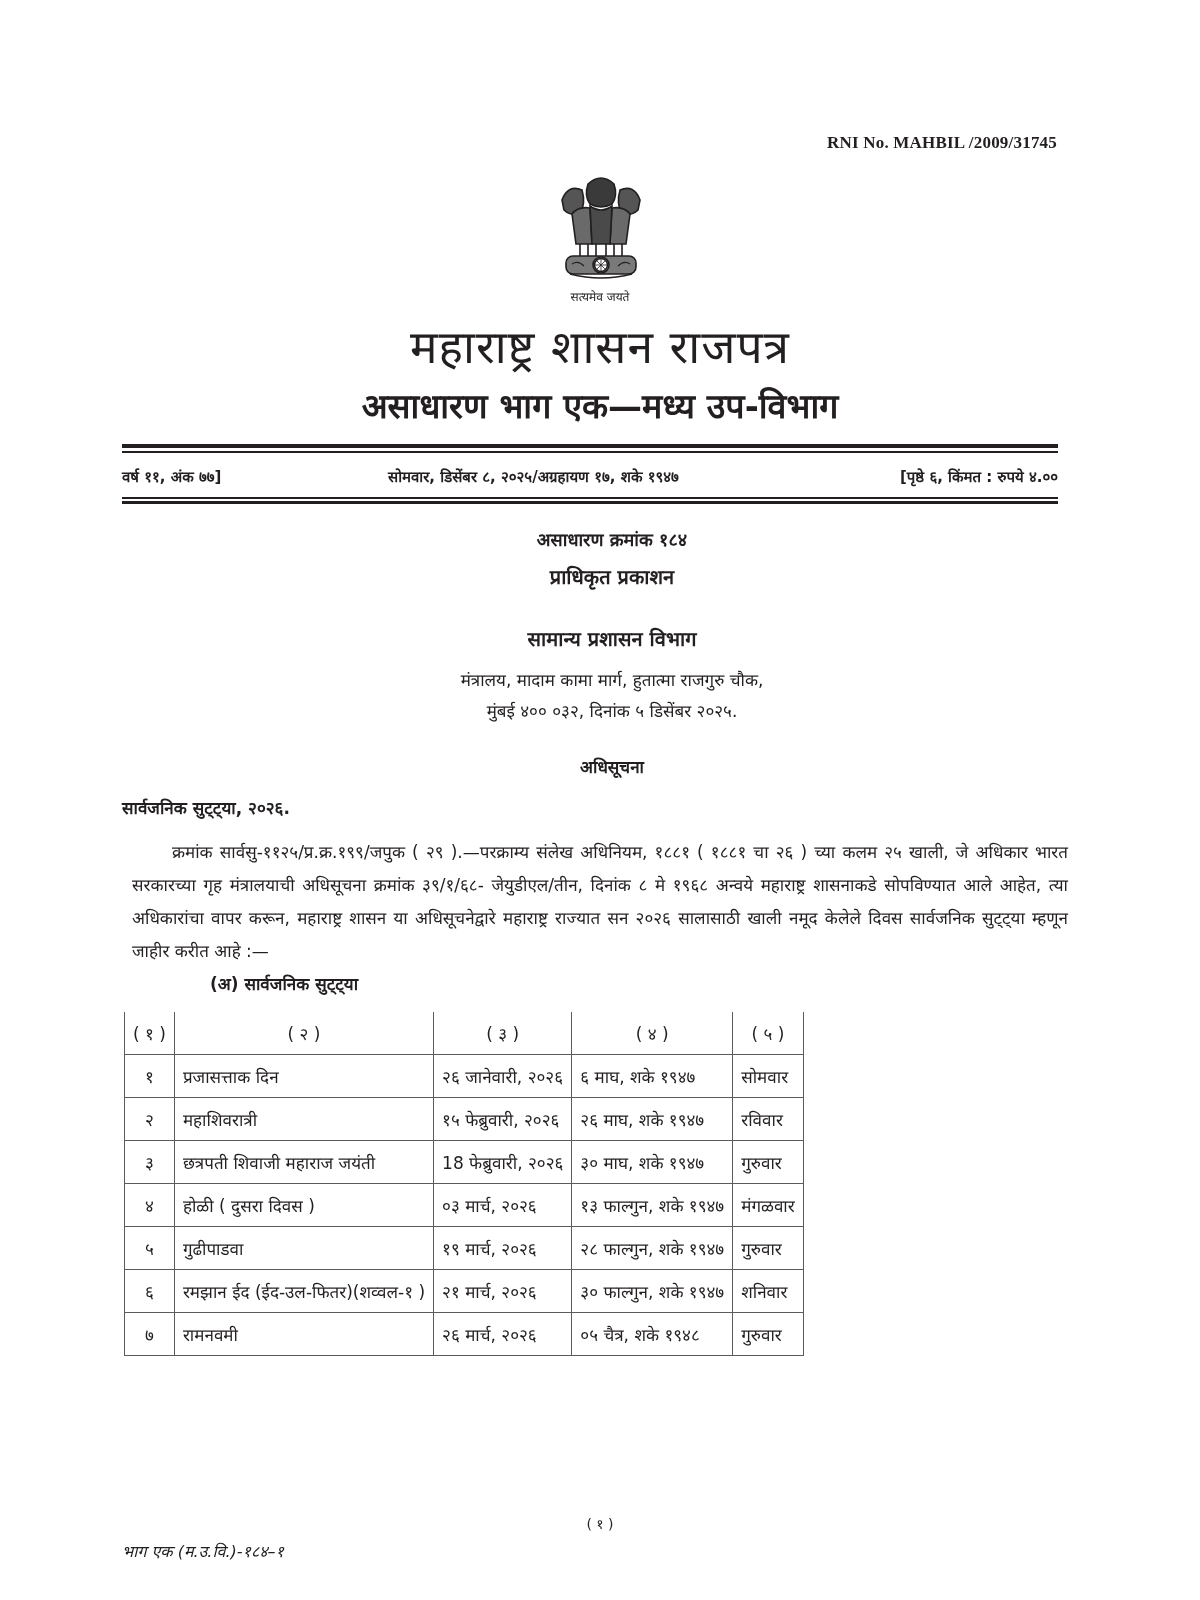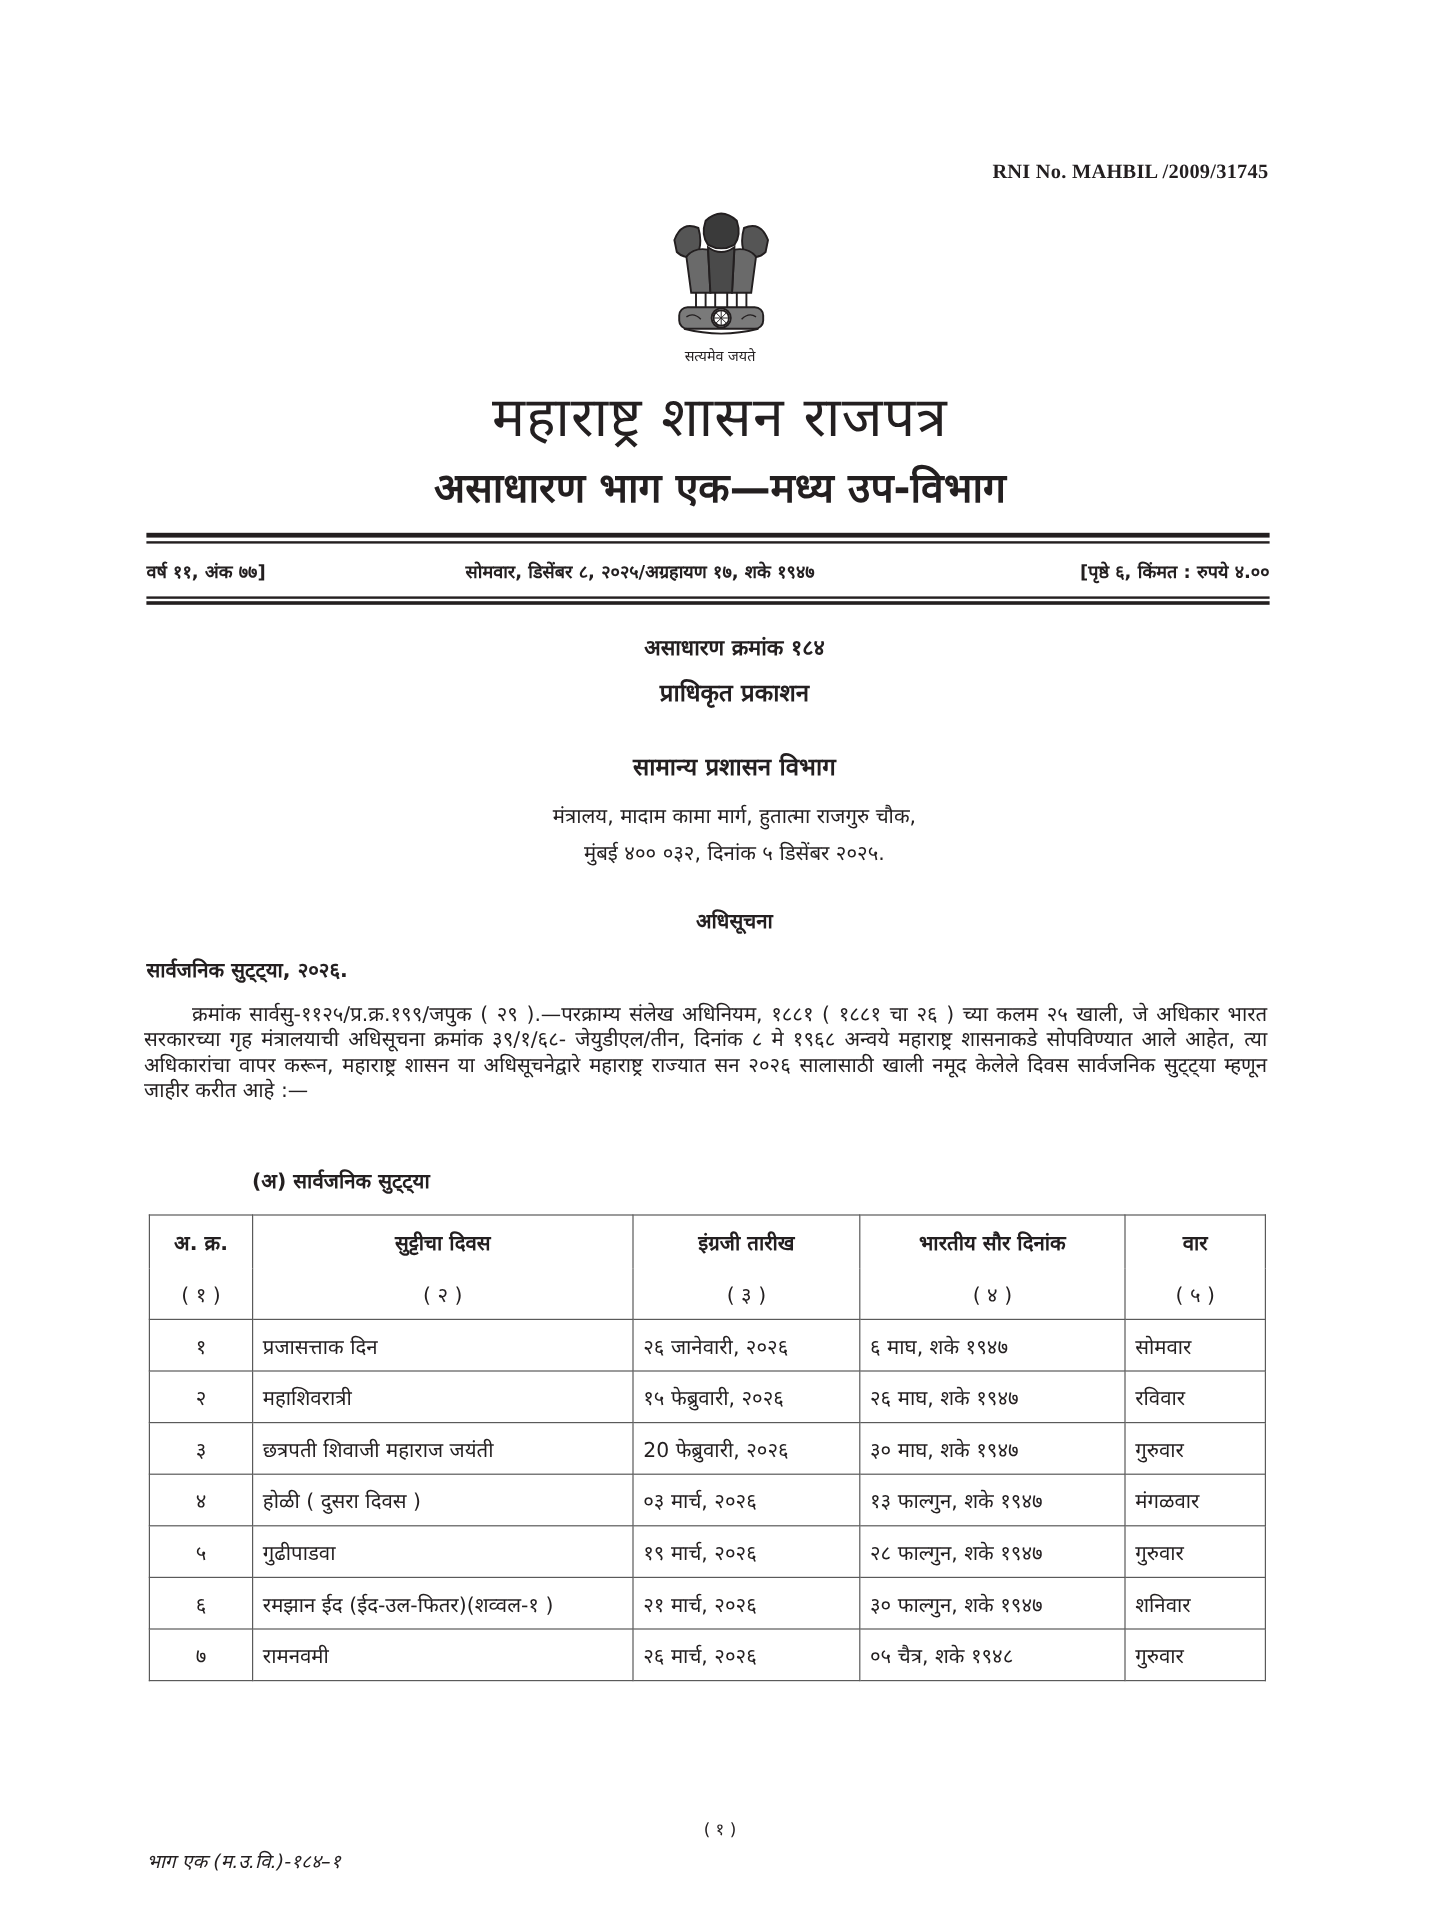"क्रमांक सार्वसु-११२५/प्र.क्र.१९९/जपुक (" .para { left: 120px -> 132px; line-height: 21px -> 33px }
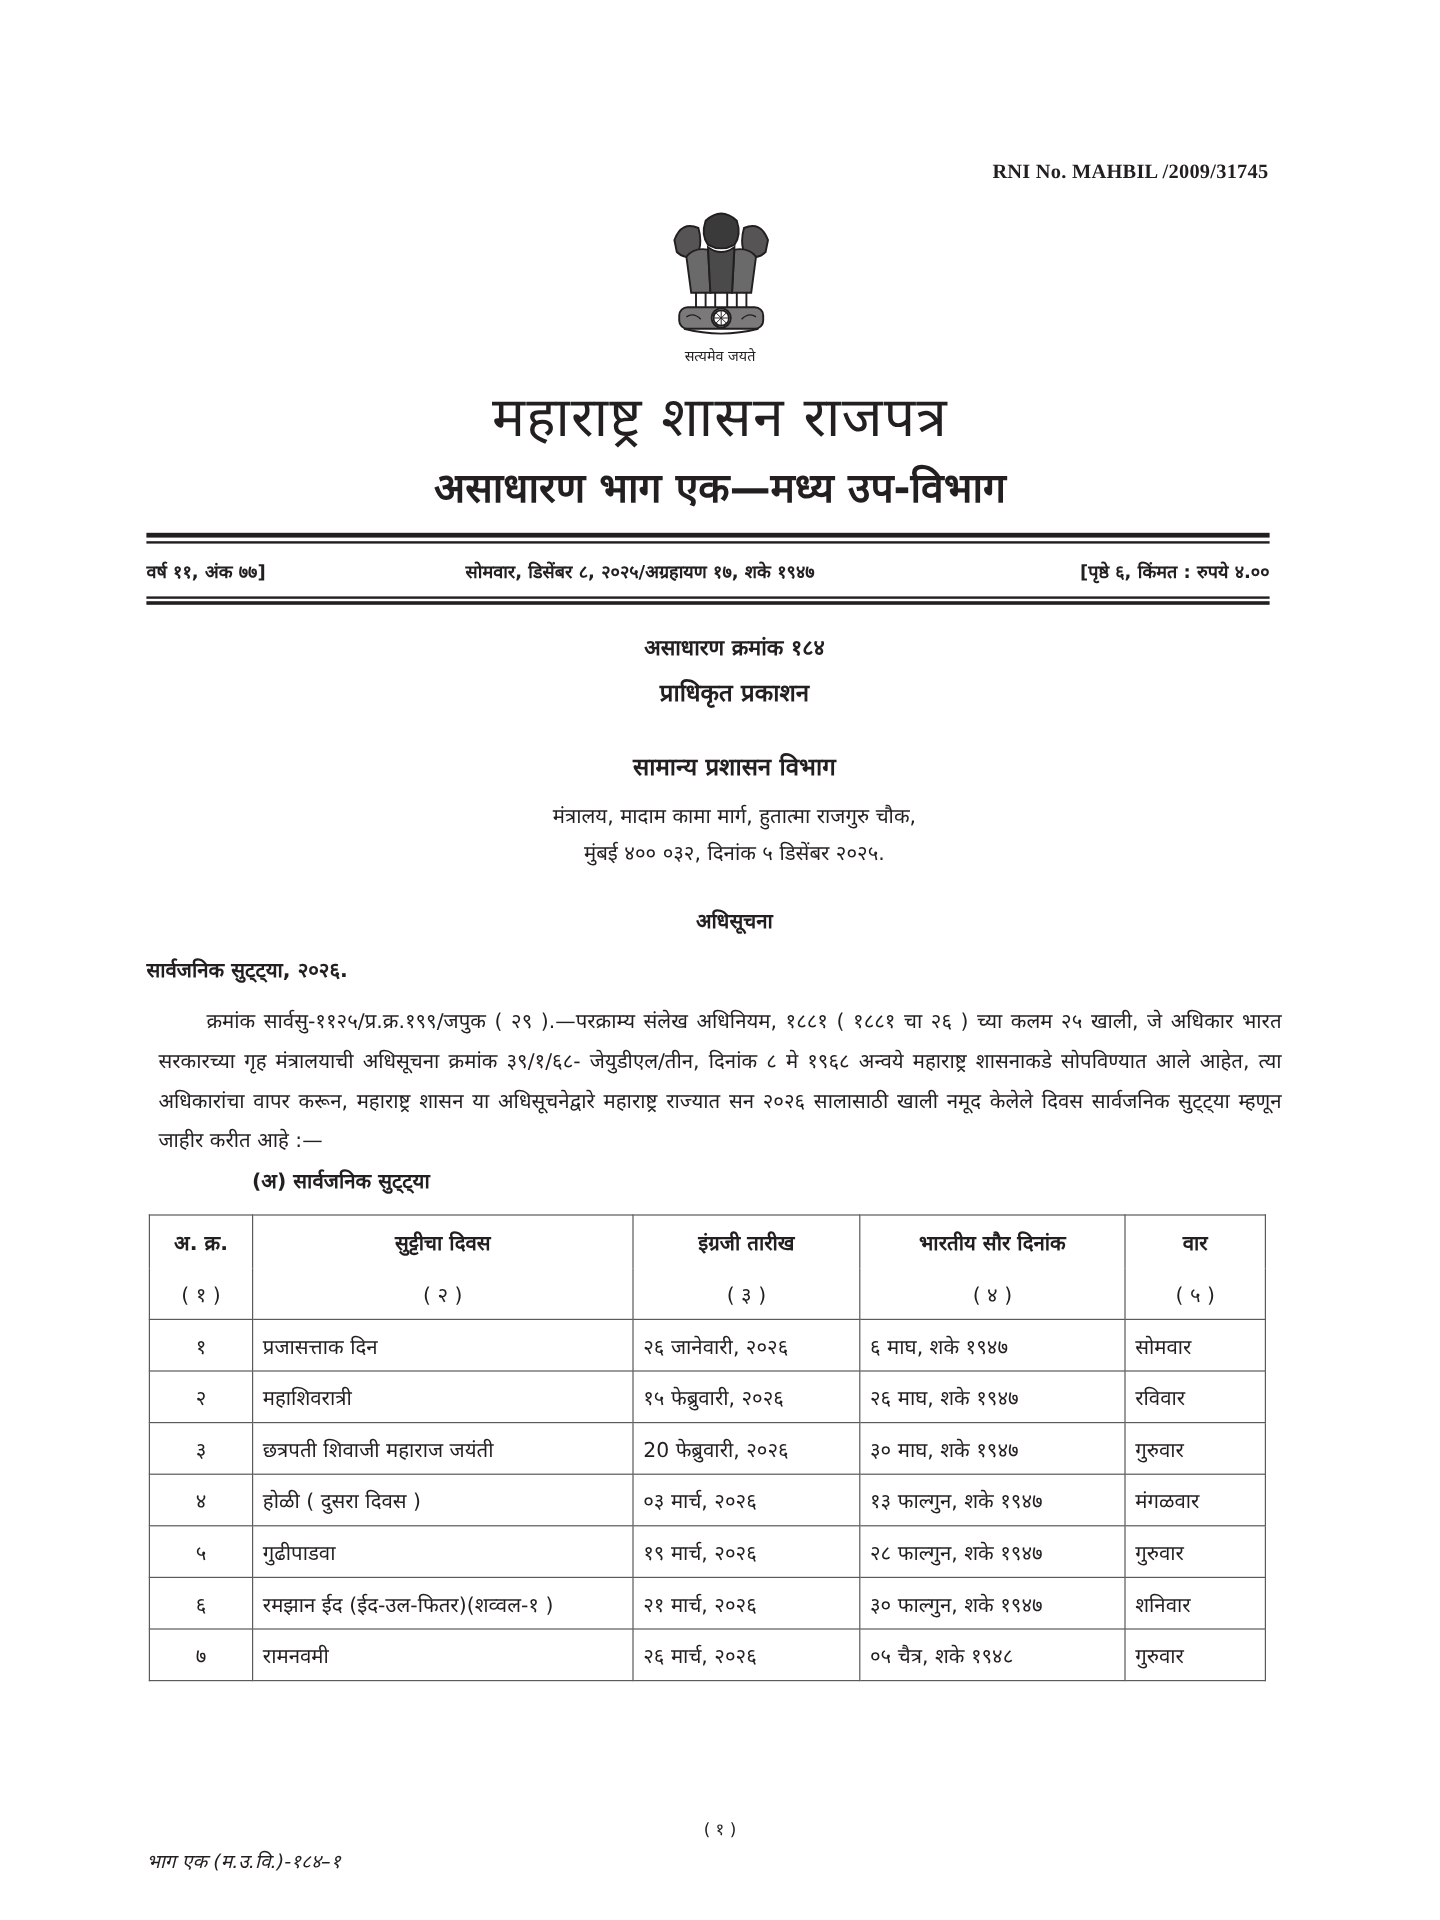"अ. क्र." tr { html: <tr> <th>अ. क्र.</th> <th>सुट्टीचा दिवस</th> <th>इंग्रजी तारीख</th> <th>भारतीय सौर दिनांक</th> <th>वार</th> </tr> -> none }
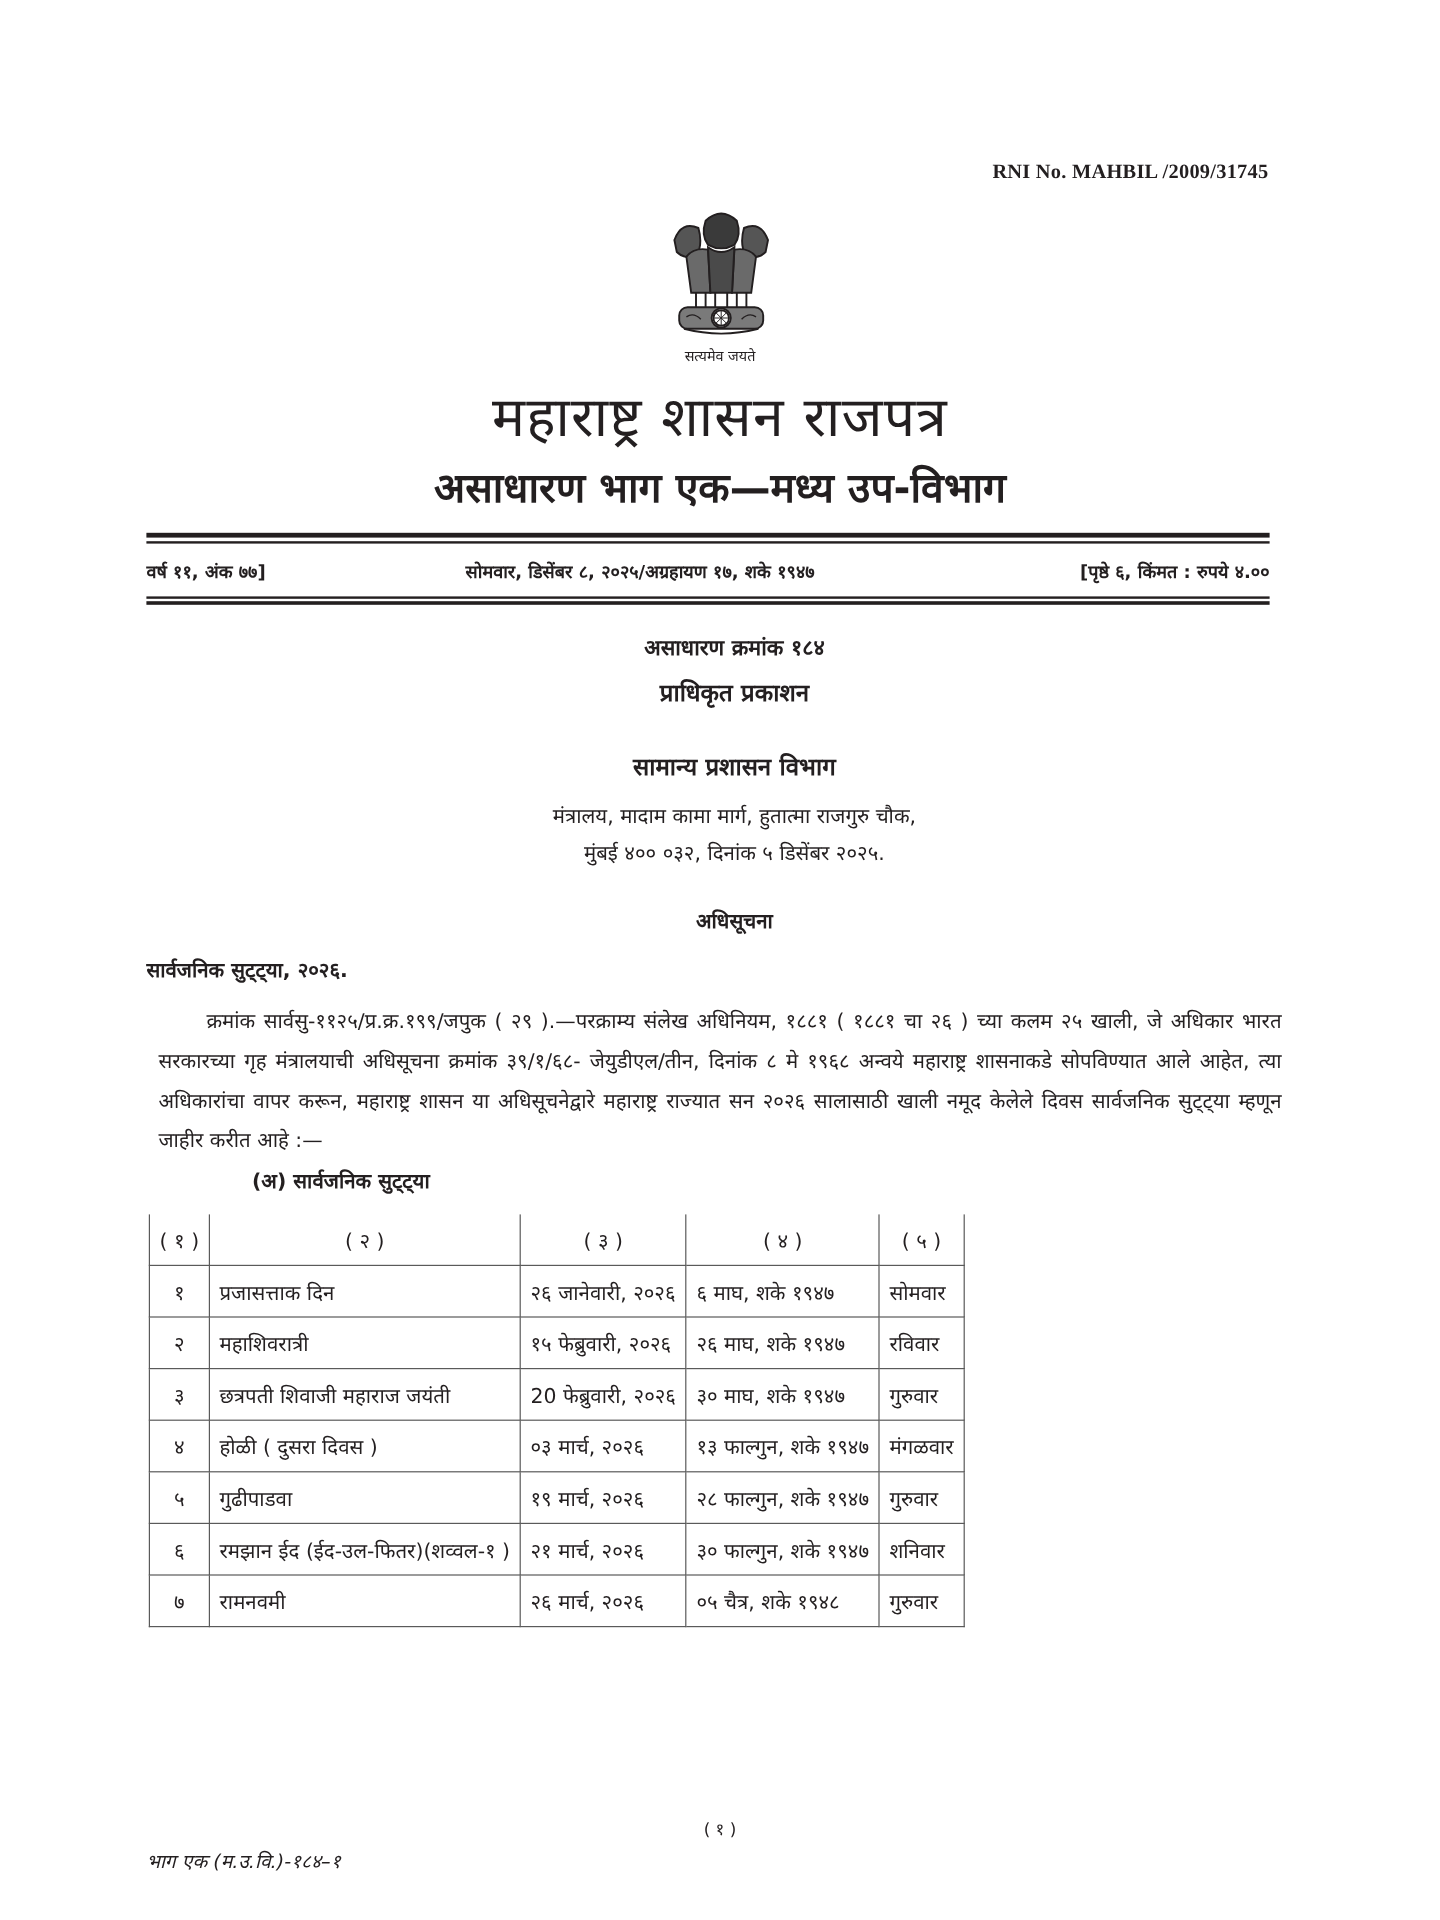"20 फेब्रुवारी, २०२६" td { text: 20 -> 18 }
